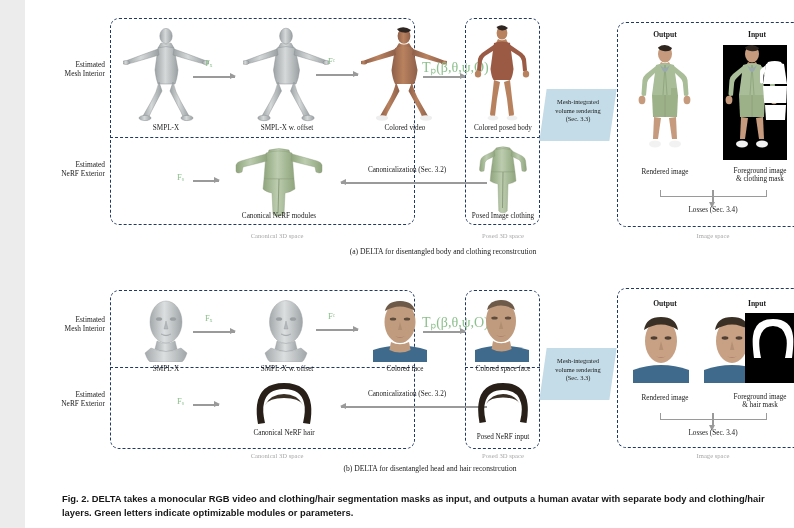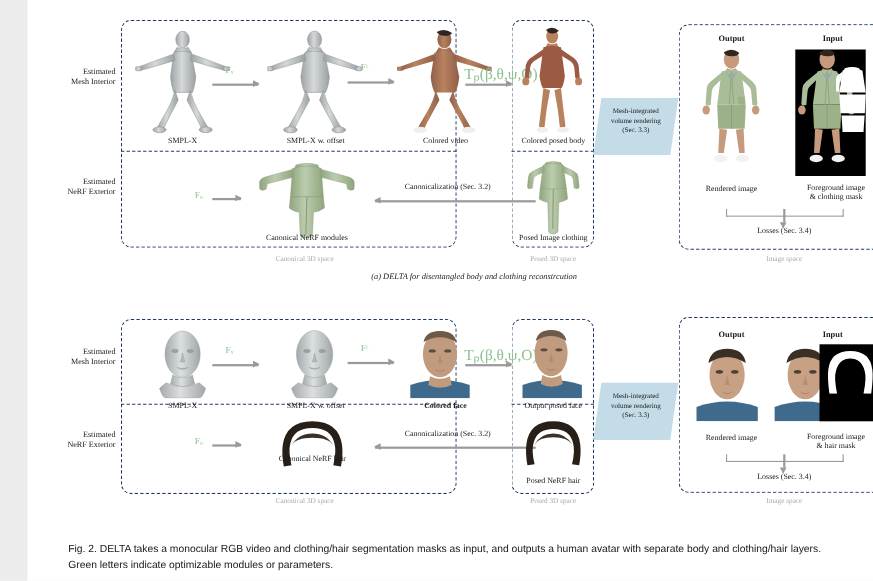"(a) DELTA for disentangled body" div.subcap { font-style: italic -> none; left: 241px -> 253px }
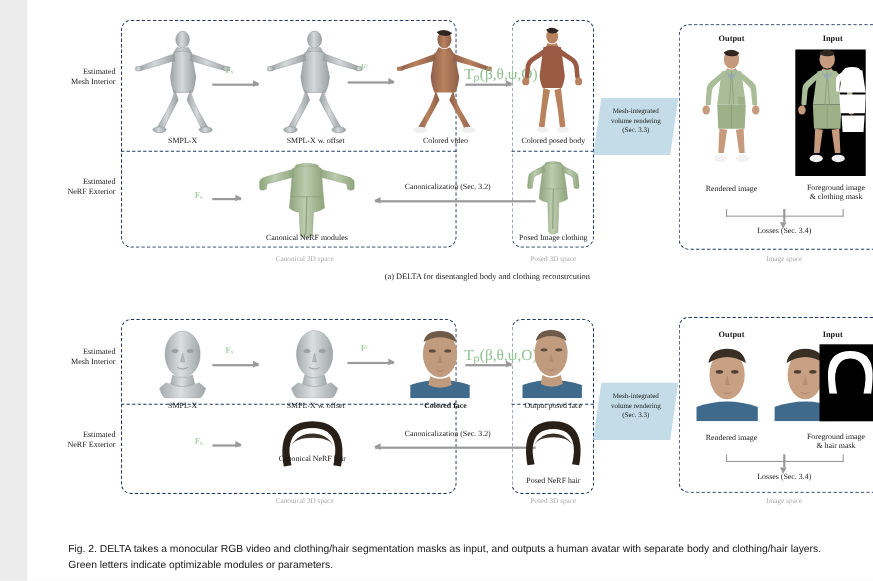"Colored face" div.lbl { font-weight: bold -> none }
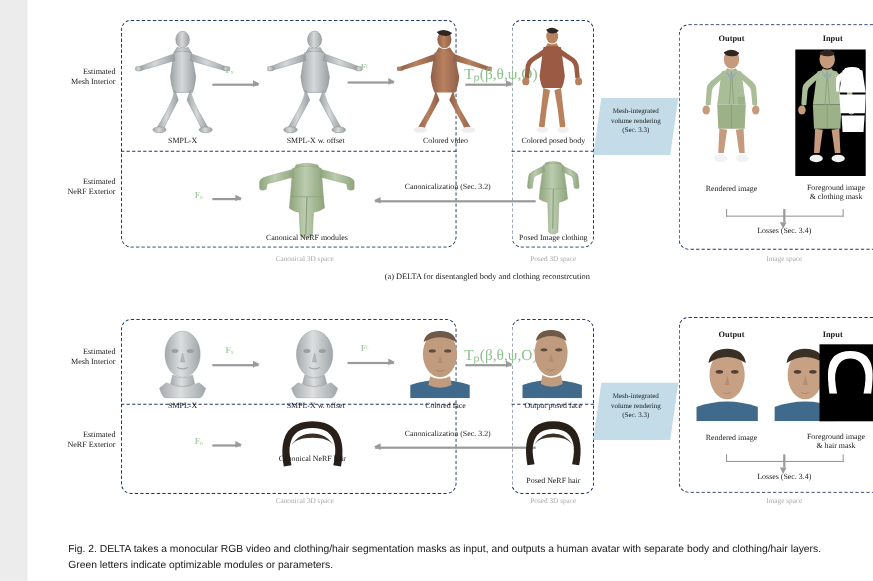"Output posed face" div.lbl { text: Output posed -> Colored space }
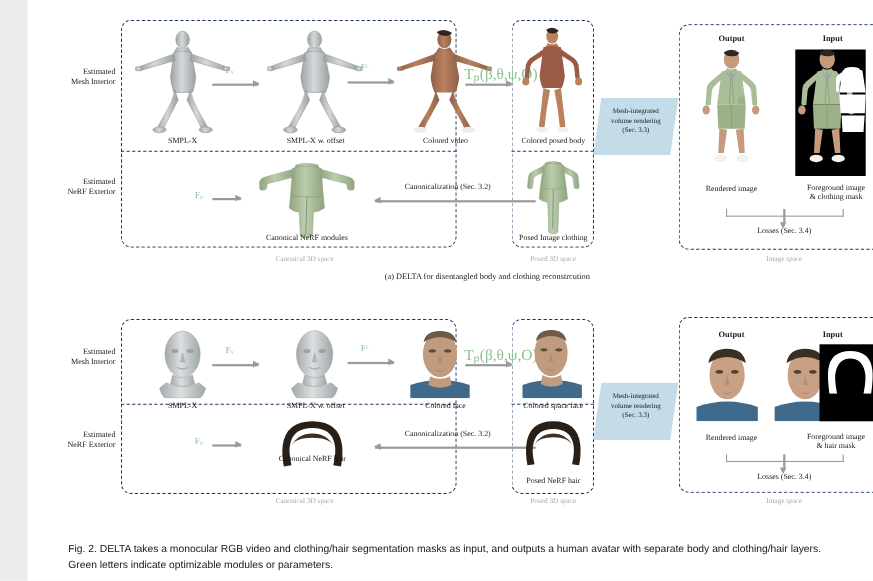"Canonical NeRF hair" div.lbl { top: 413px -> 429px }
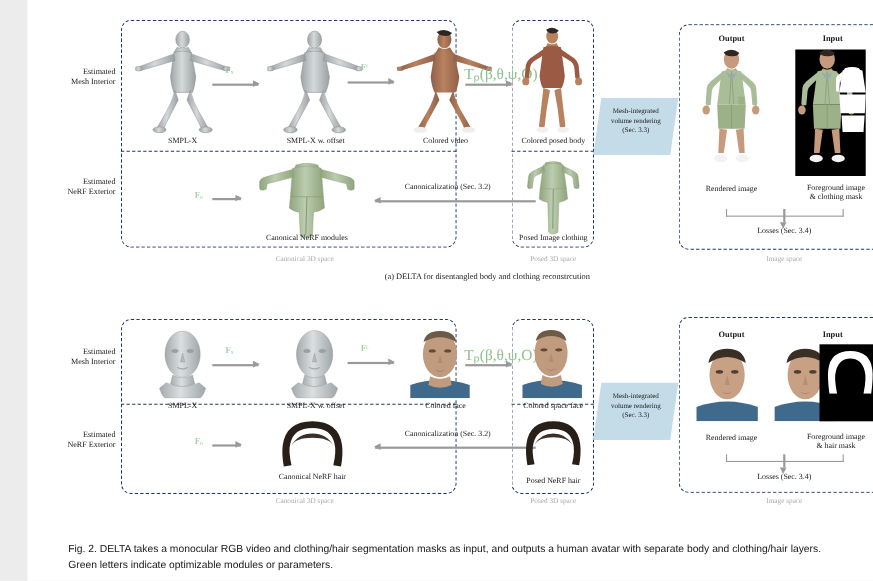"Posed NeRF hair" div.lbl { text: hair -> input }
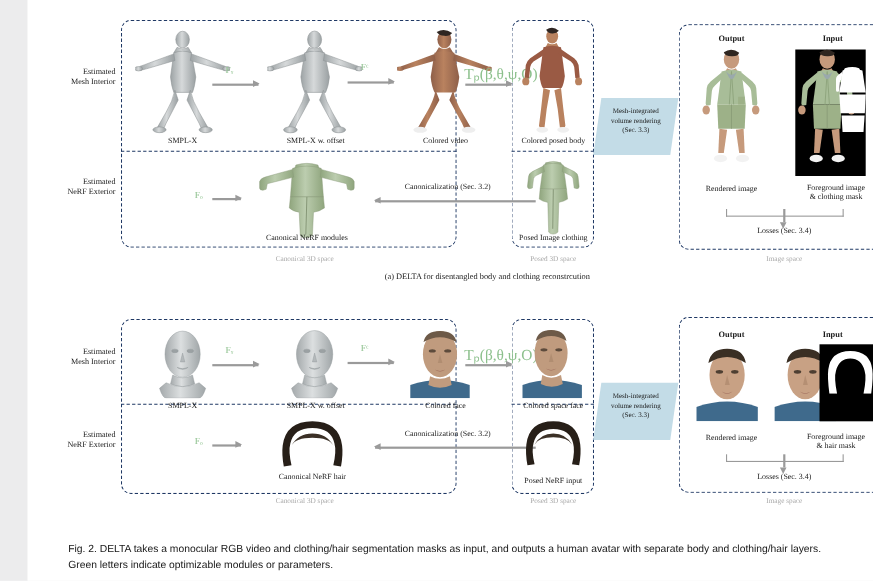"(b) DELTA for disentangled head" div.subcap { html: none -> <div>(b) DELTA for disentangled head and hair reconstrcution</div> }
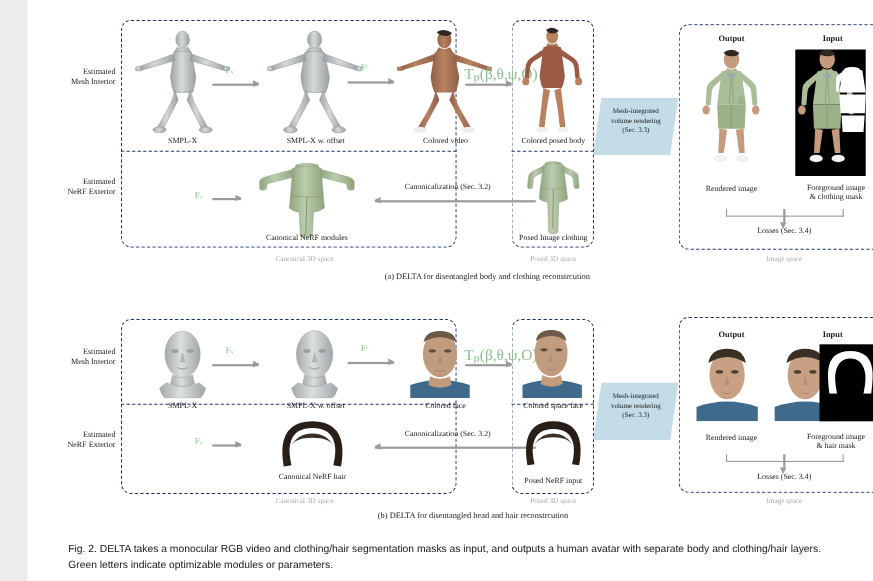"Fig. 2. DELTA takes a" .caption { font-weight: none -> bold }
